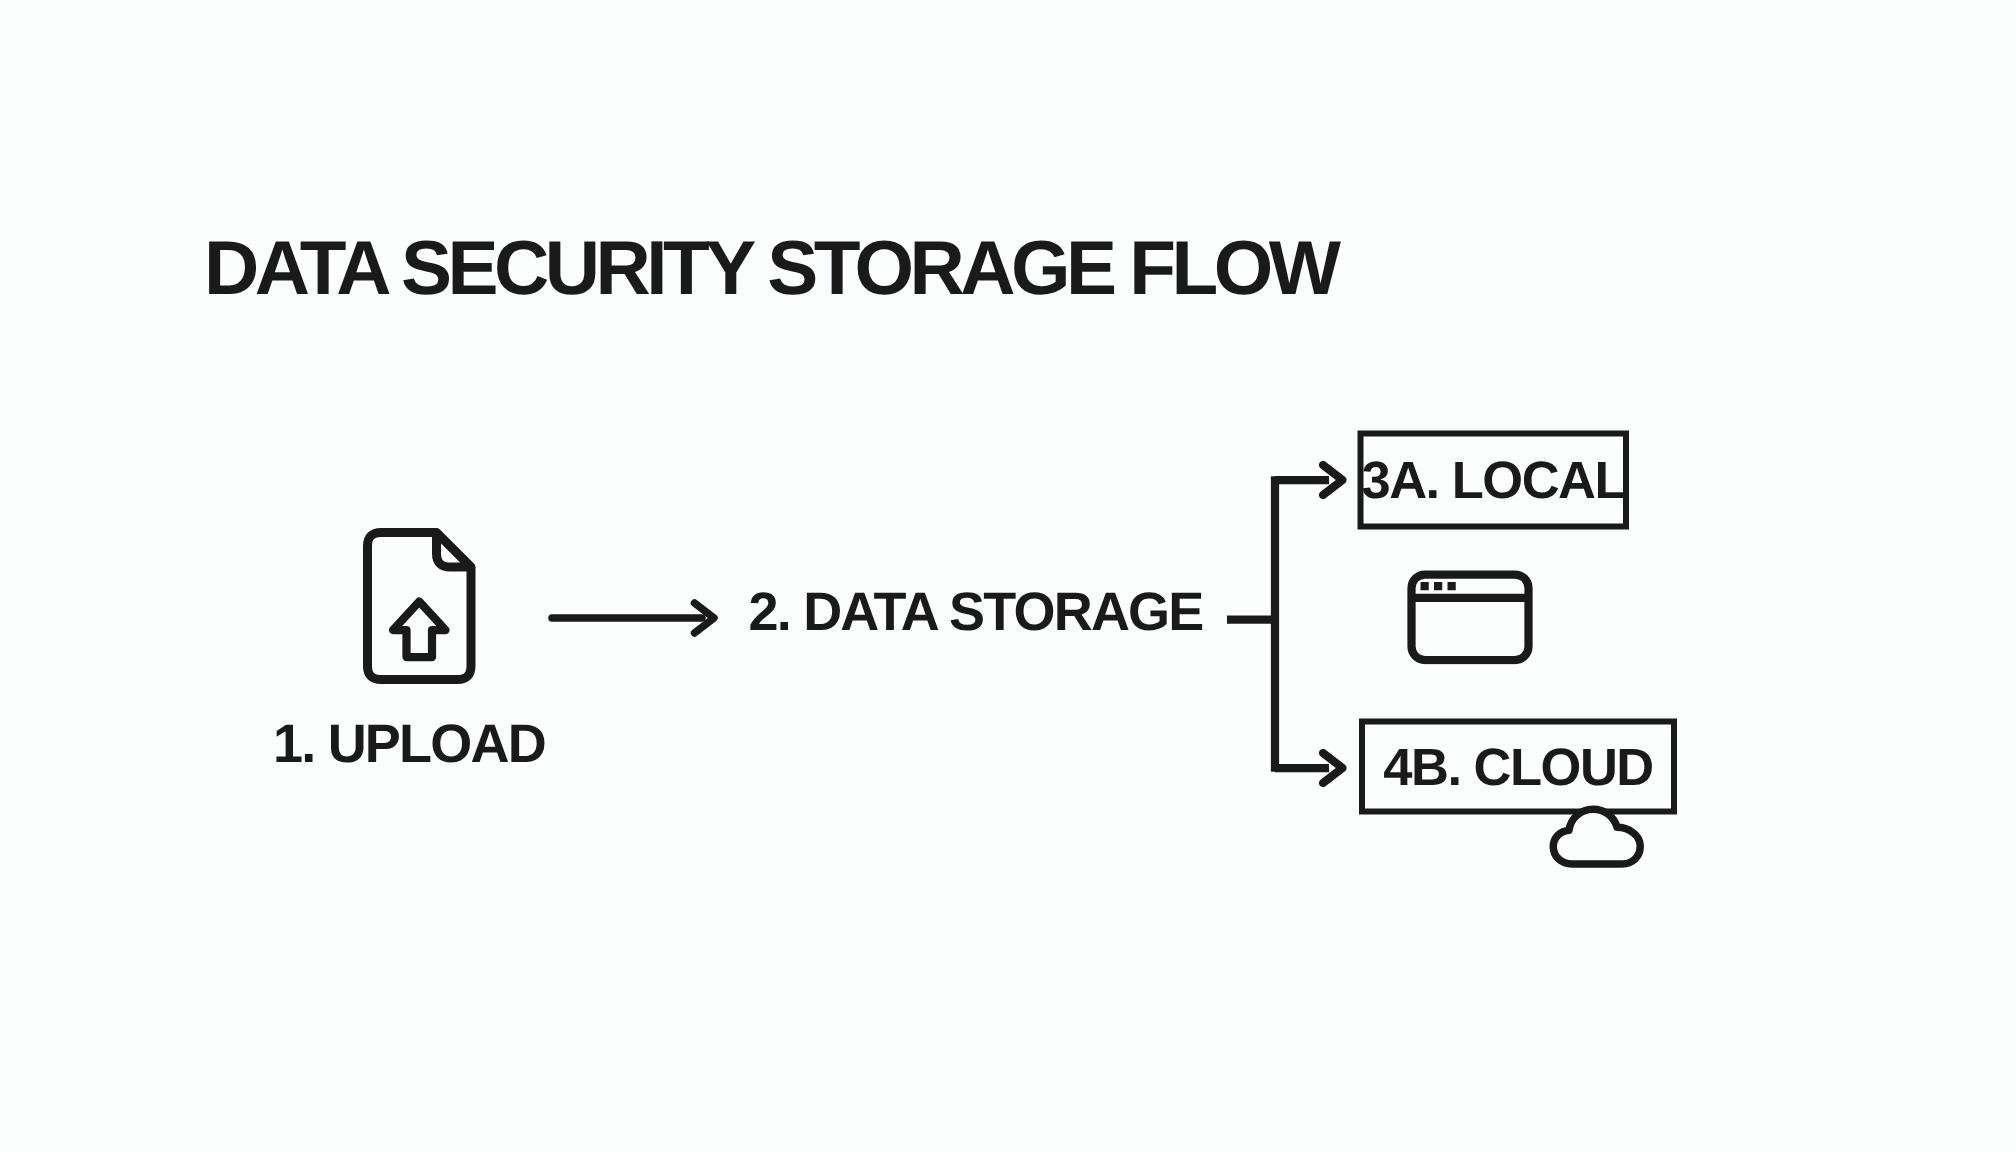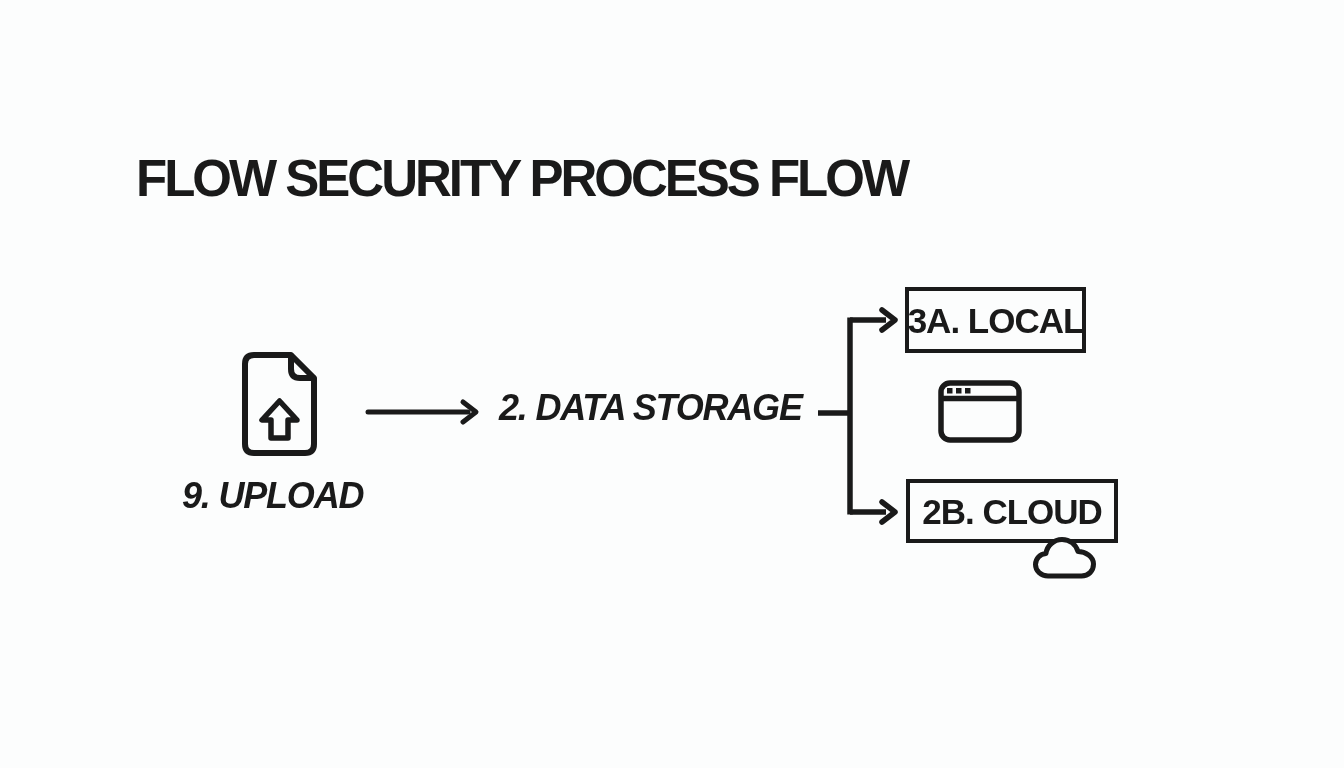"FLOW SECURITY PROCESS FLOW" div.abs { text: FLOW SECURITY PROCESS -> DATA SECURITY STORAGE }
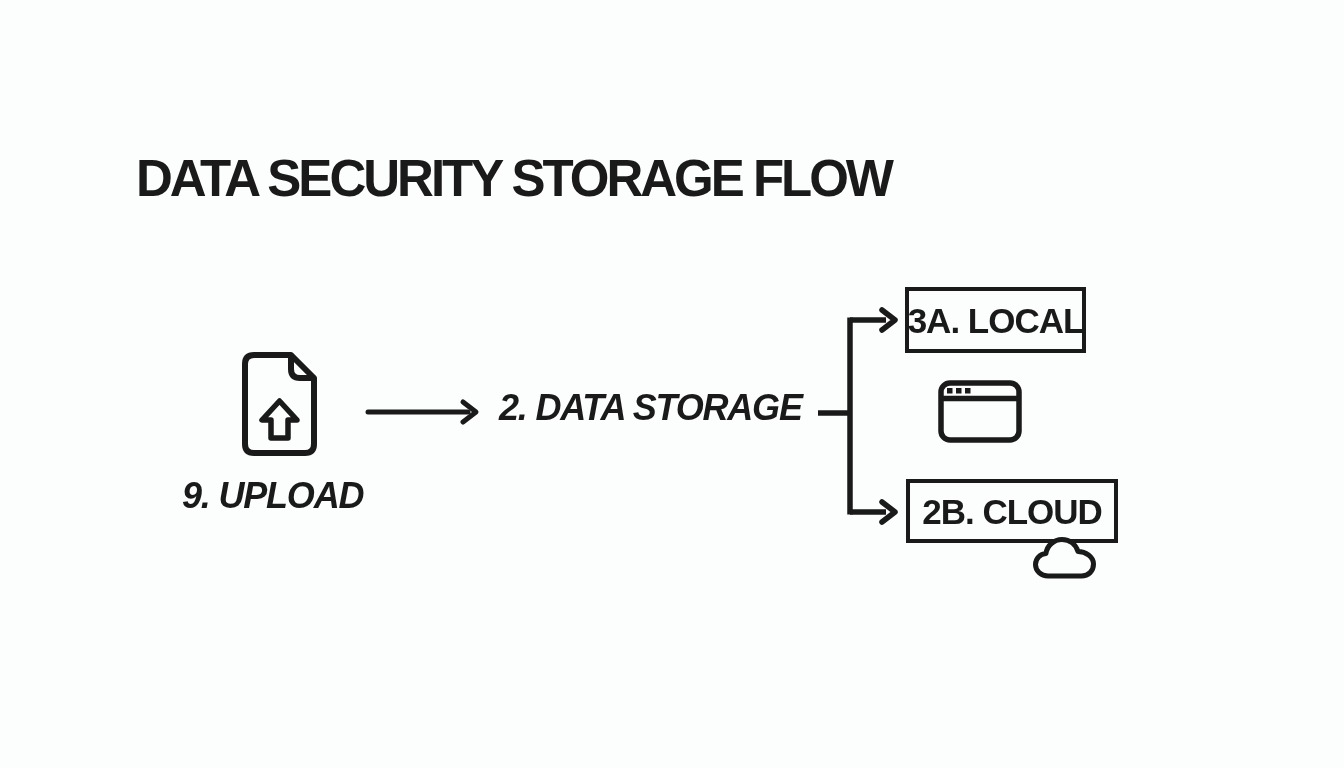"2. DATA STORAGE" .step-label { font-style: italic -> none }
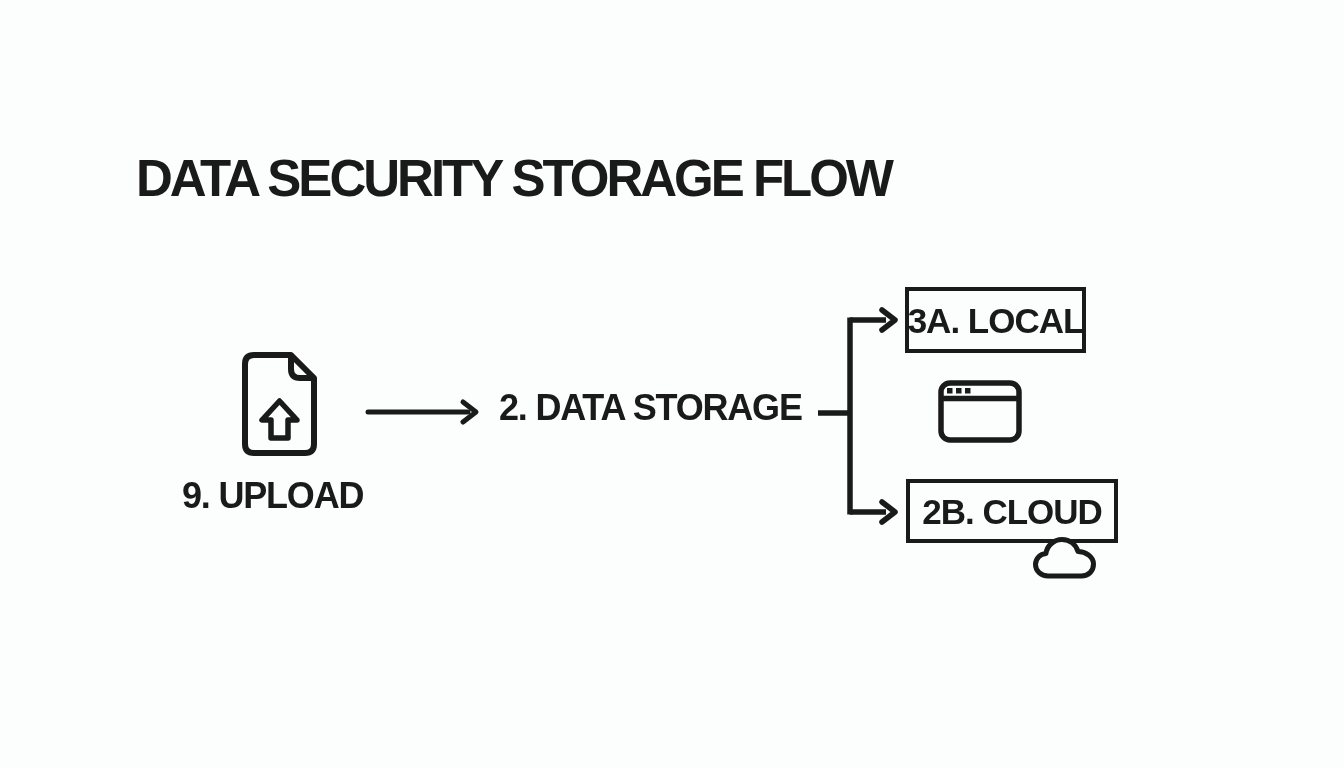"9. UPLOAD" div.abs { text: 9 -> 1 }
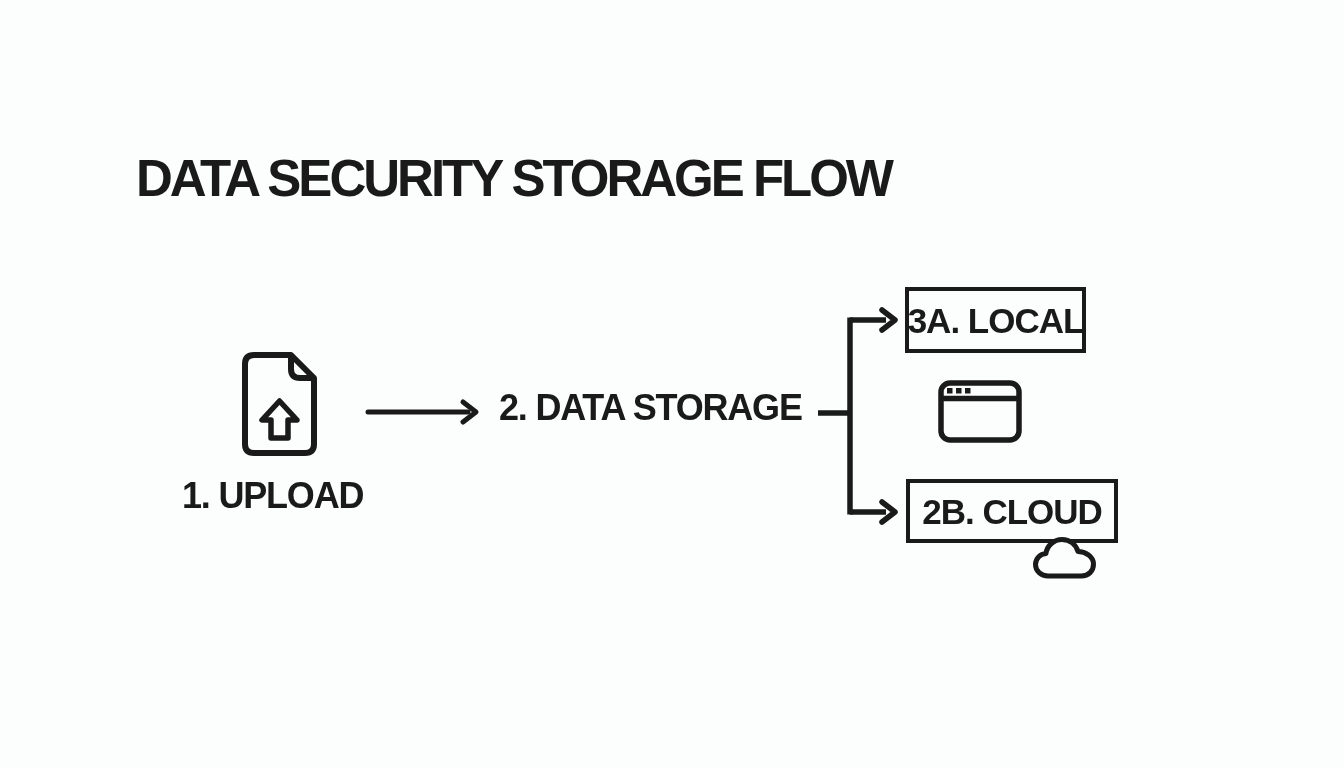"2B. CLOUD" span.box-label { text: 2B -> 4B }
